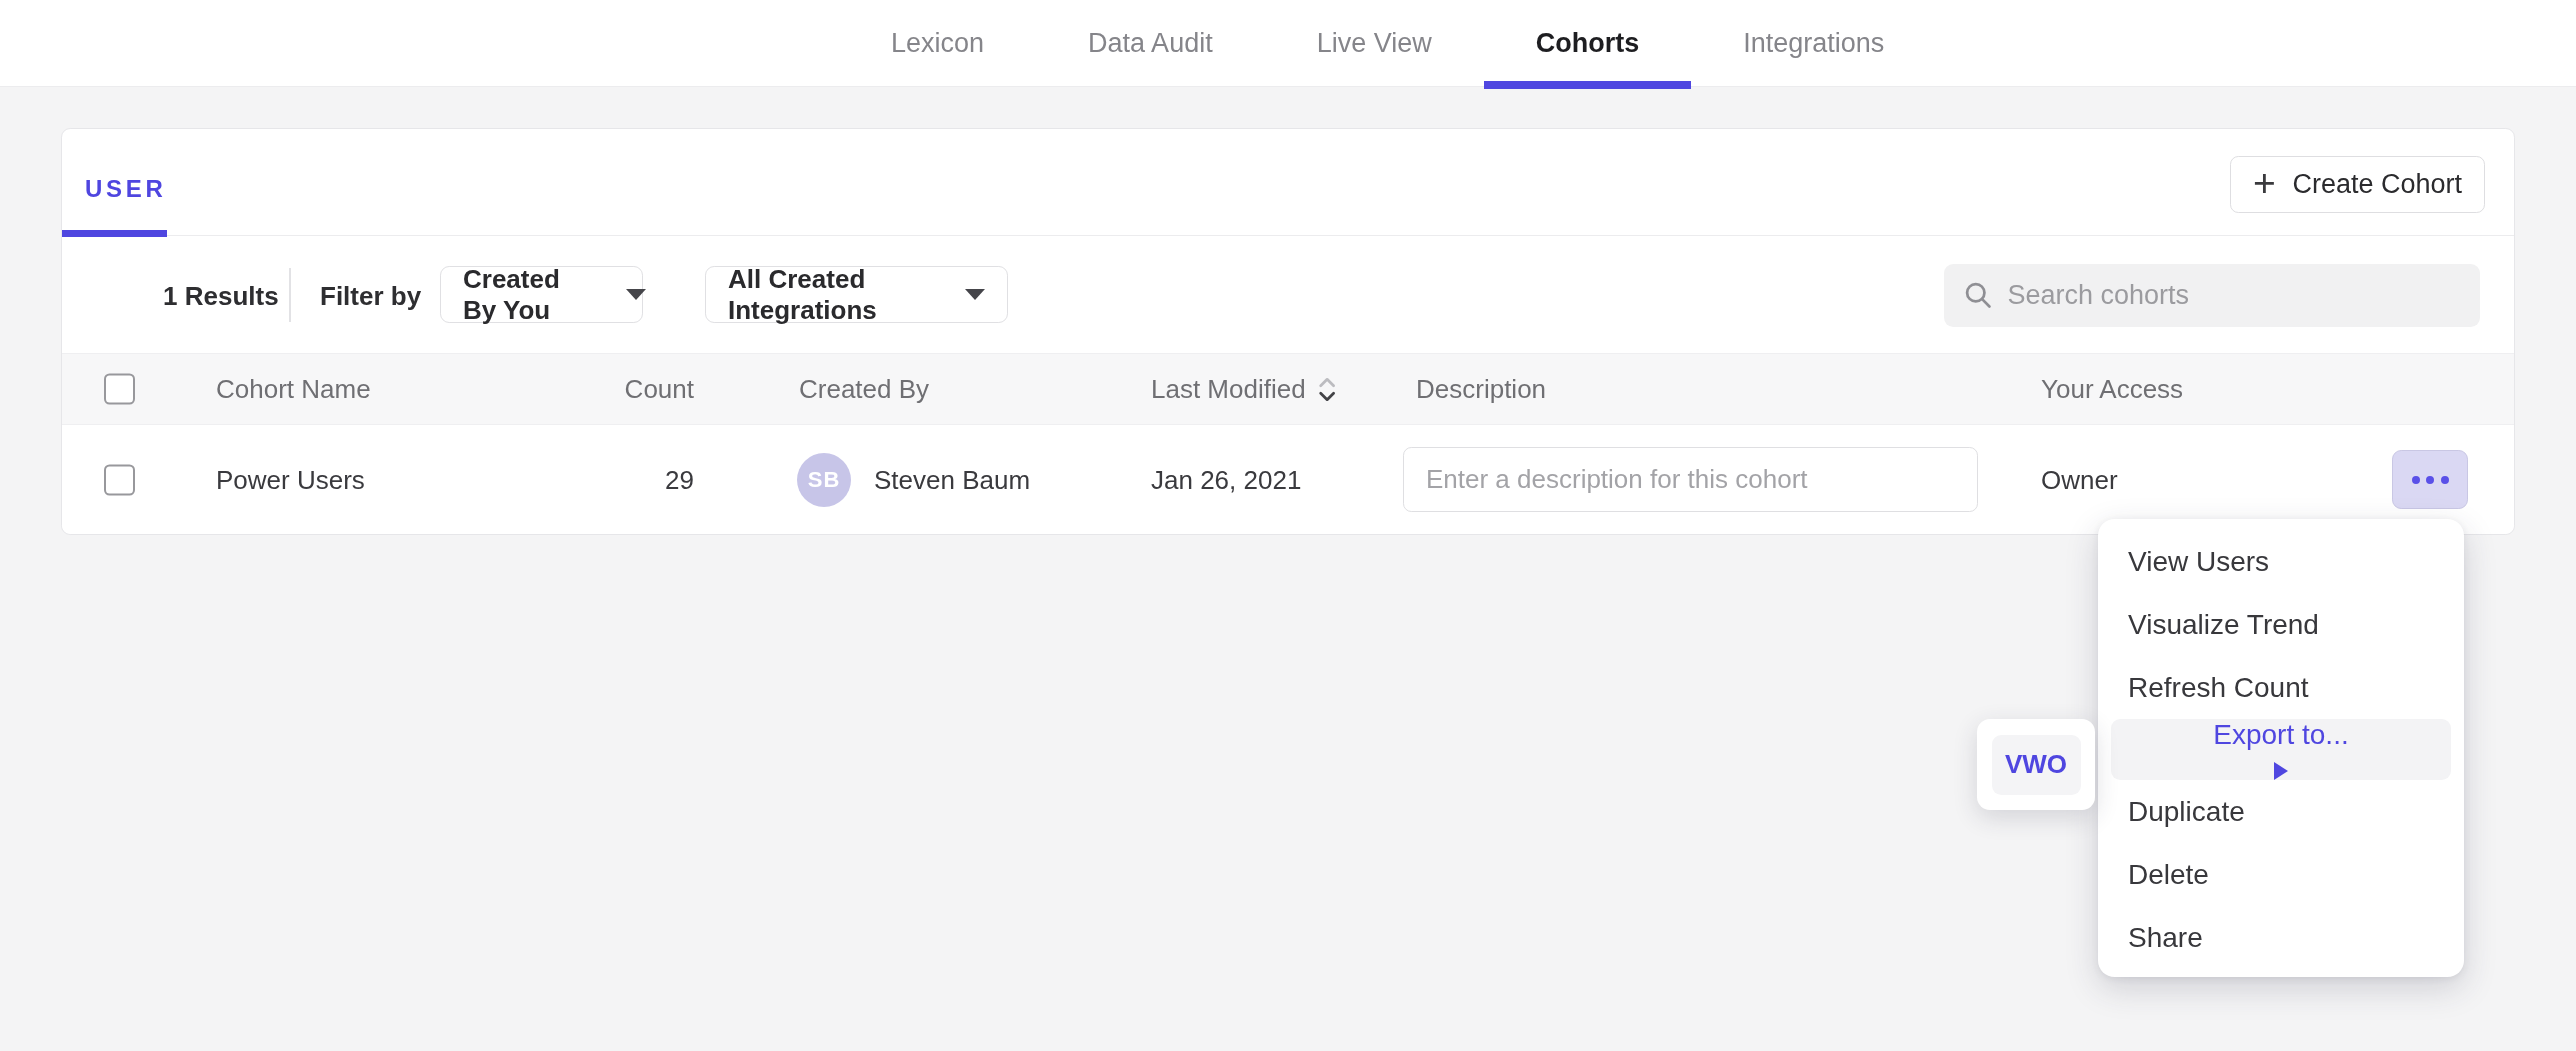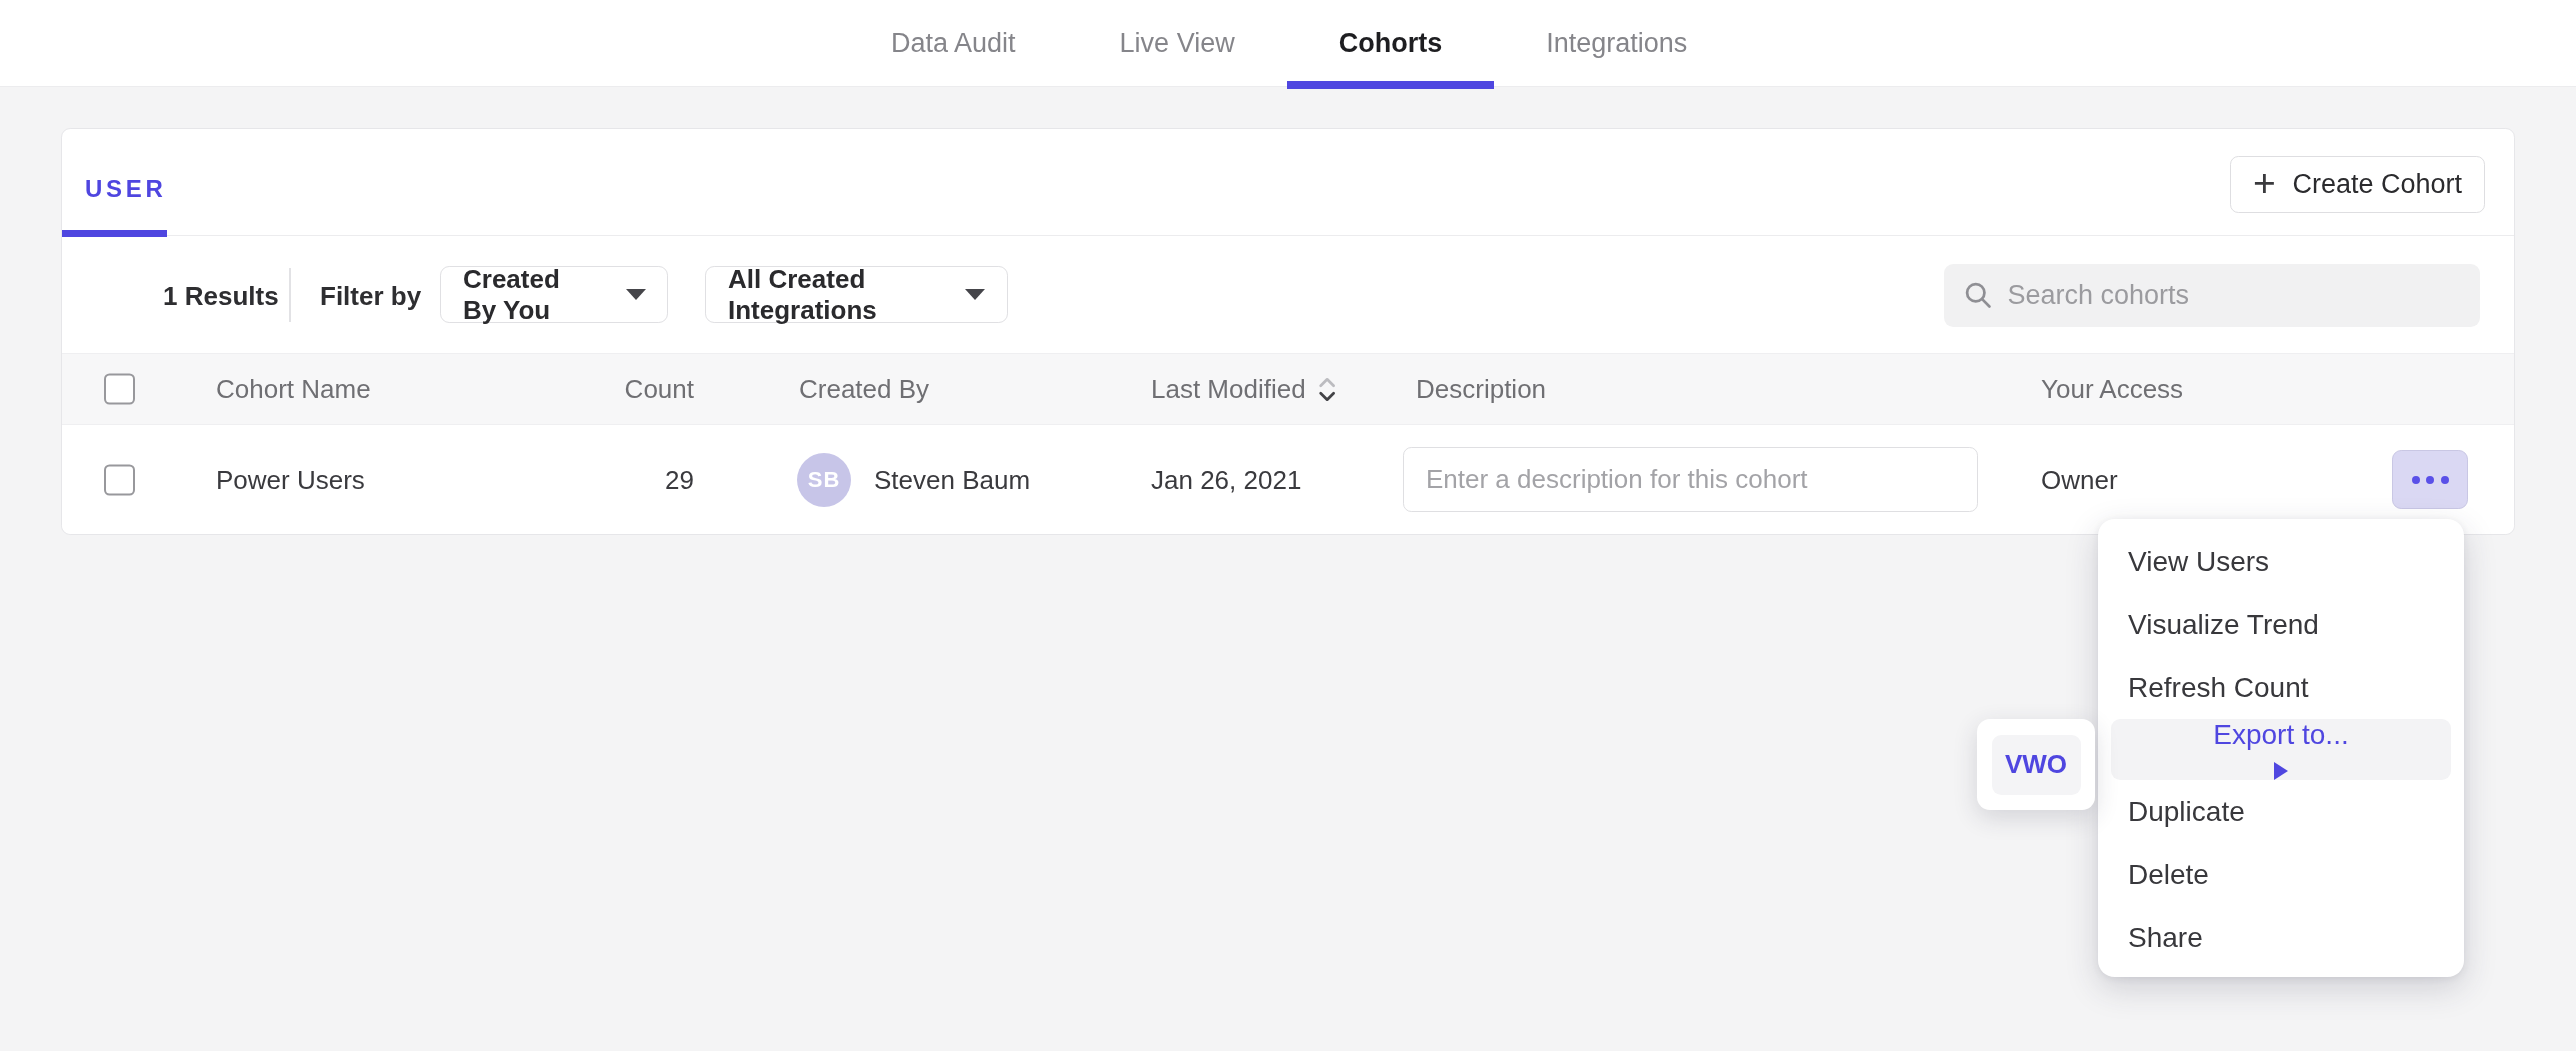"Lexicon" div.nav-item { html: none -> <div>Lexicon</div> }
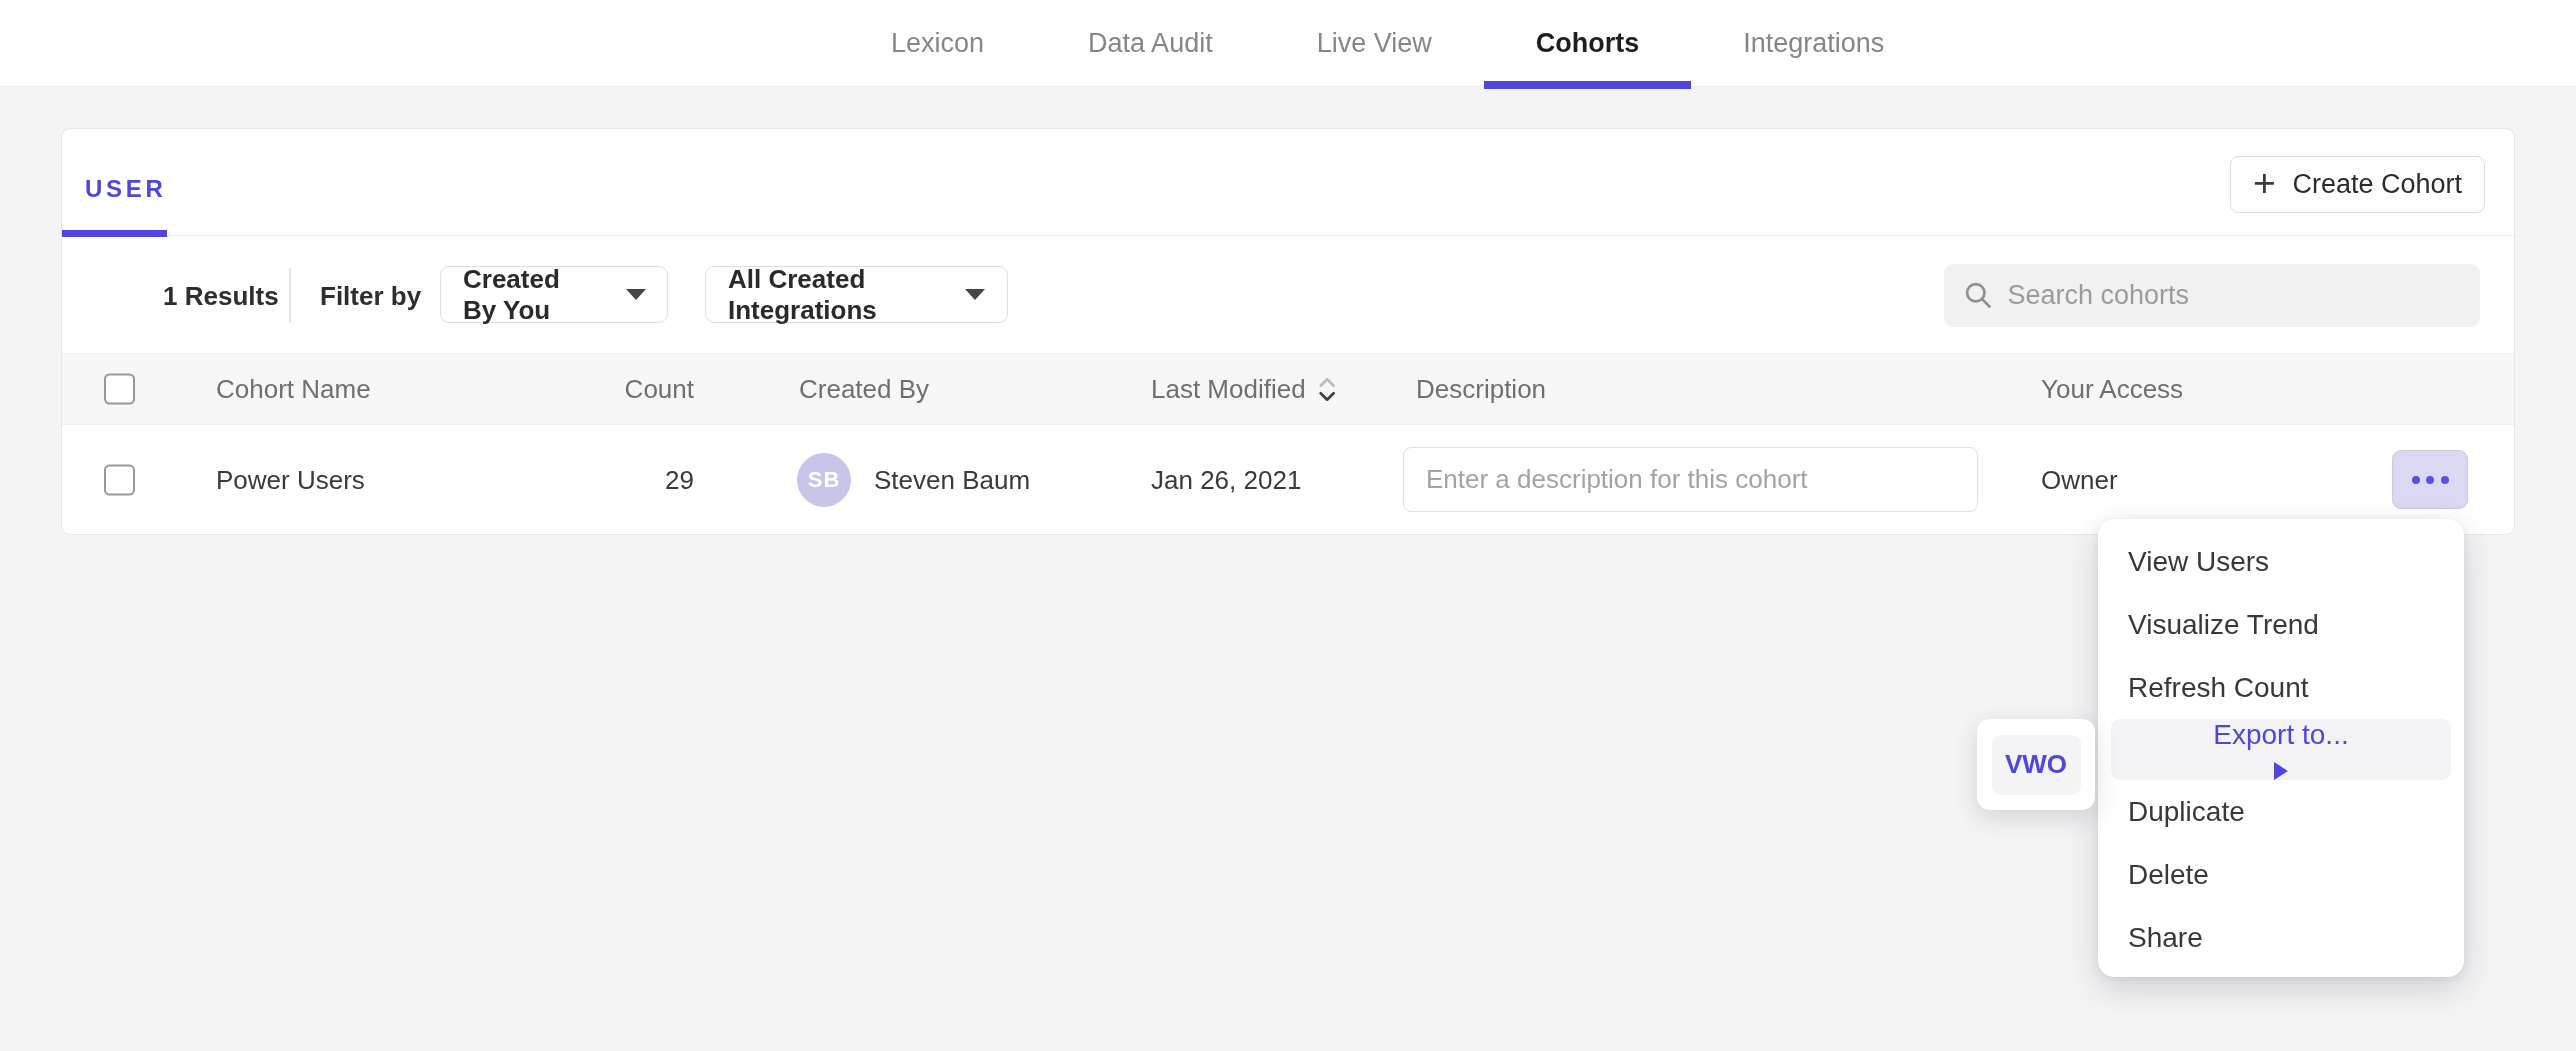"Created By You" .dd1 { width: 228px -> 203px }
